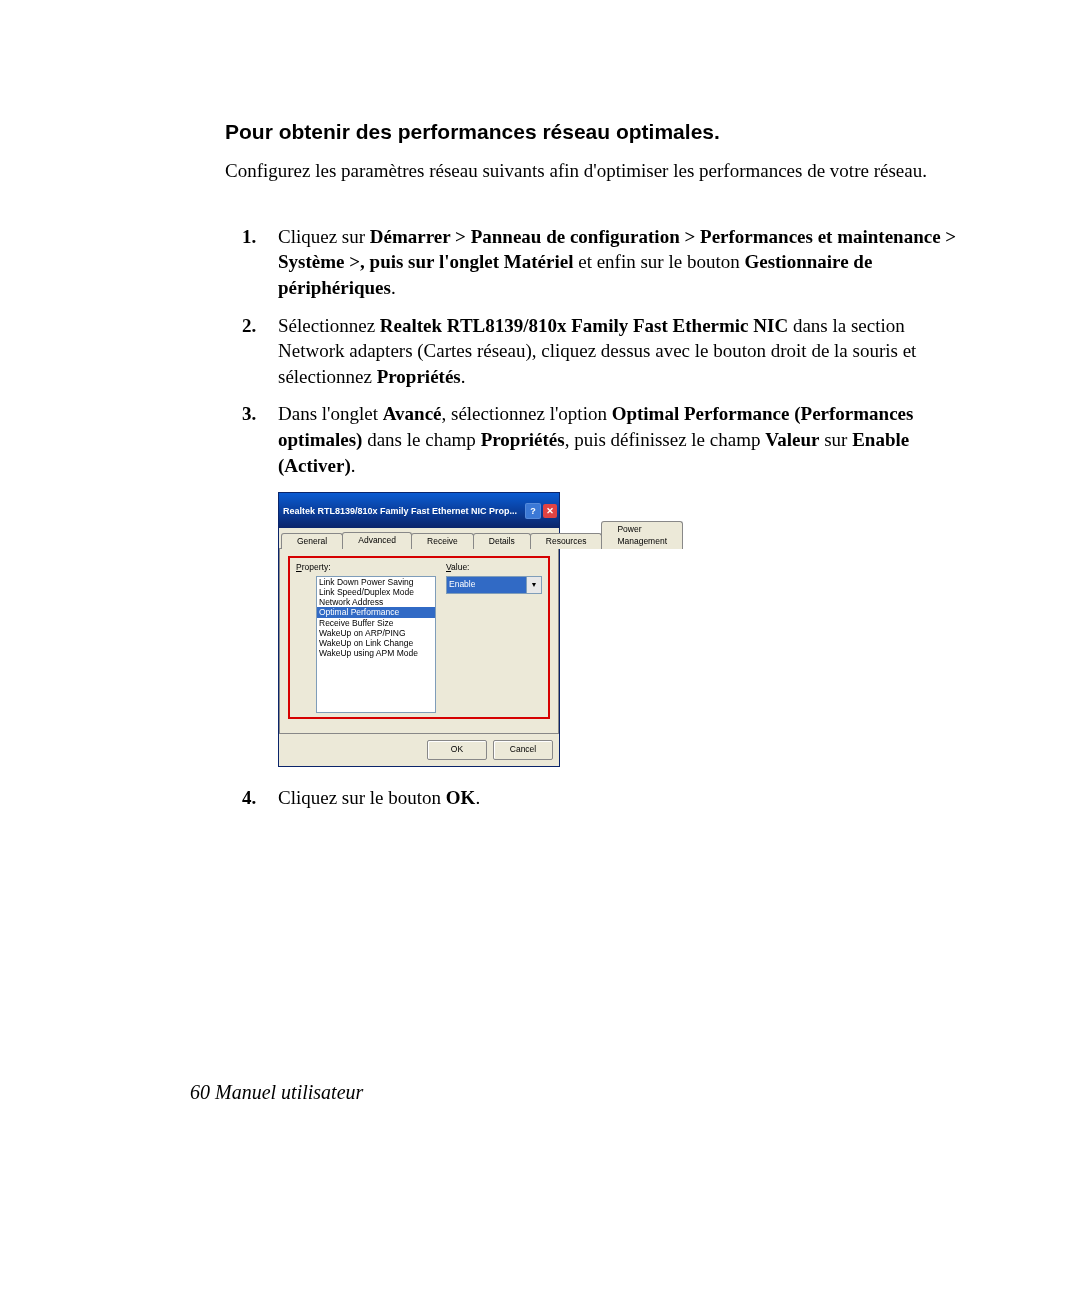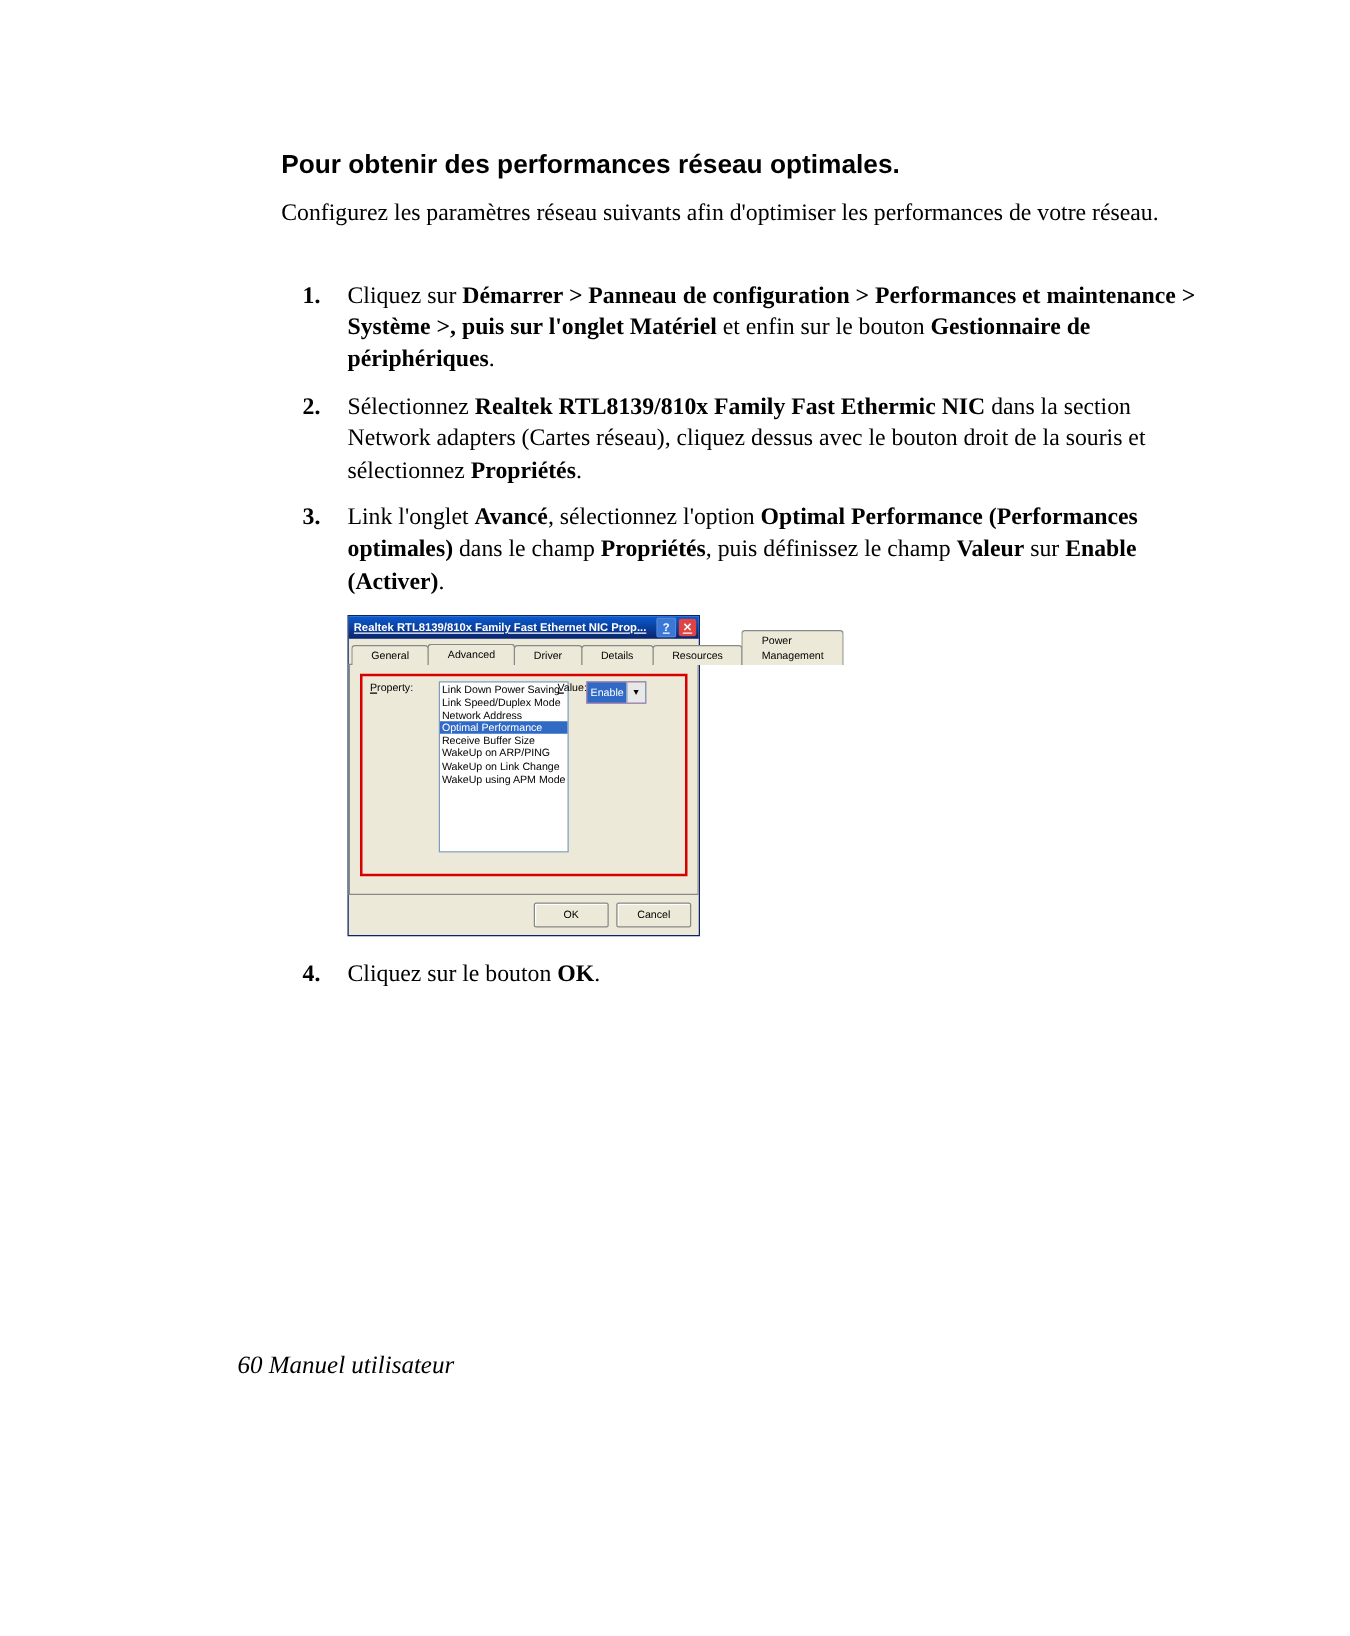"Link l'onglet" span { text: Link -> Dans }
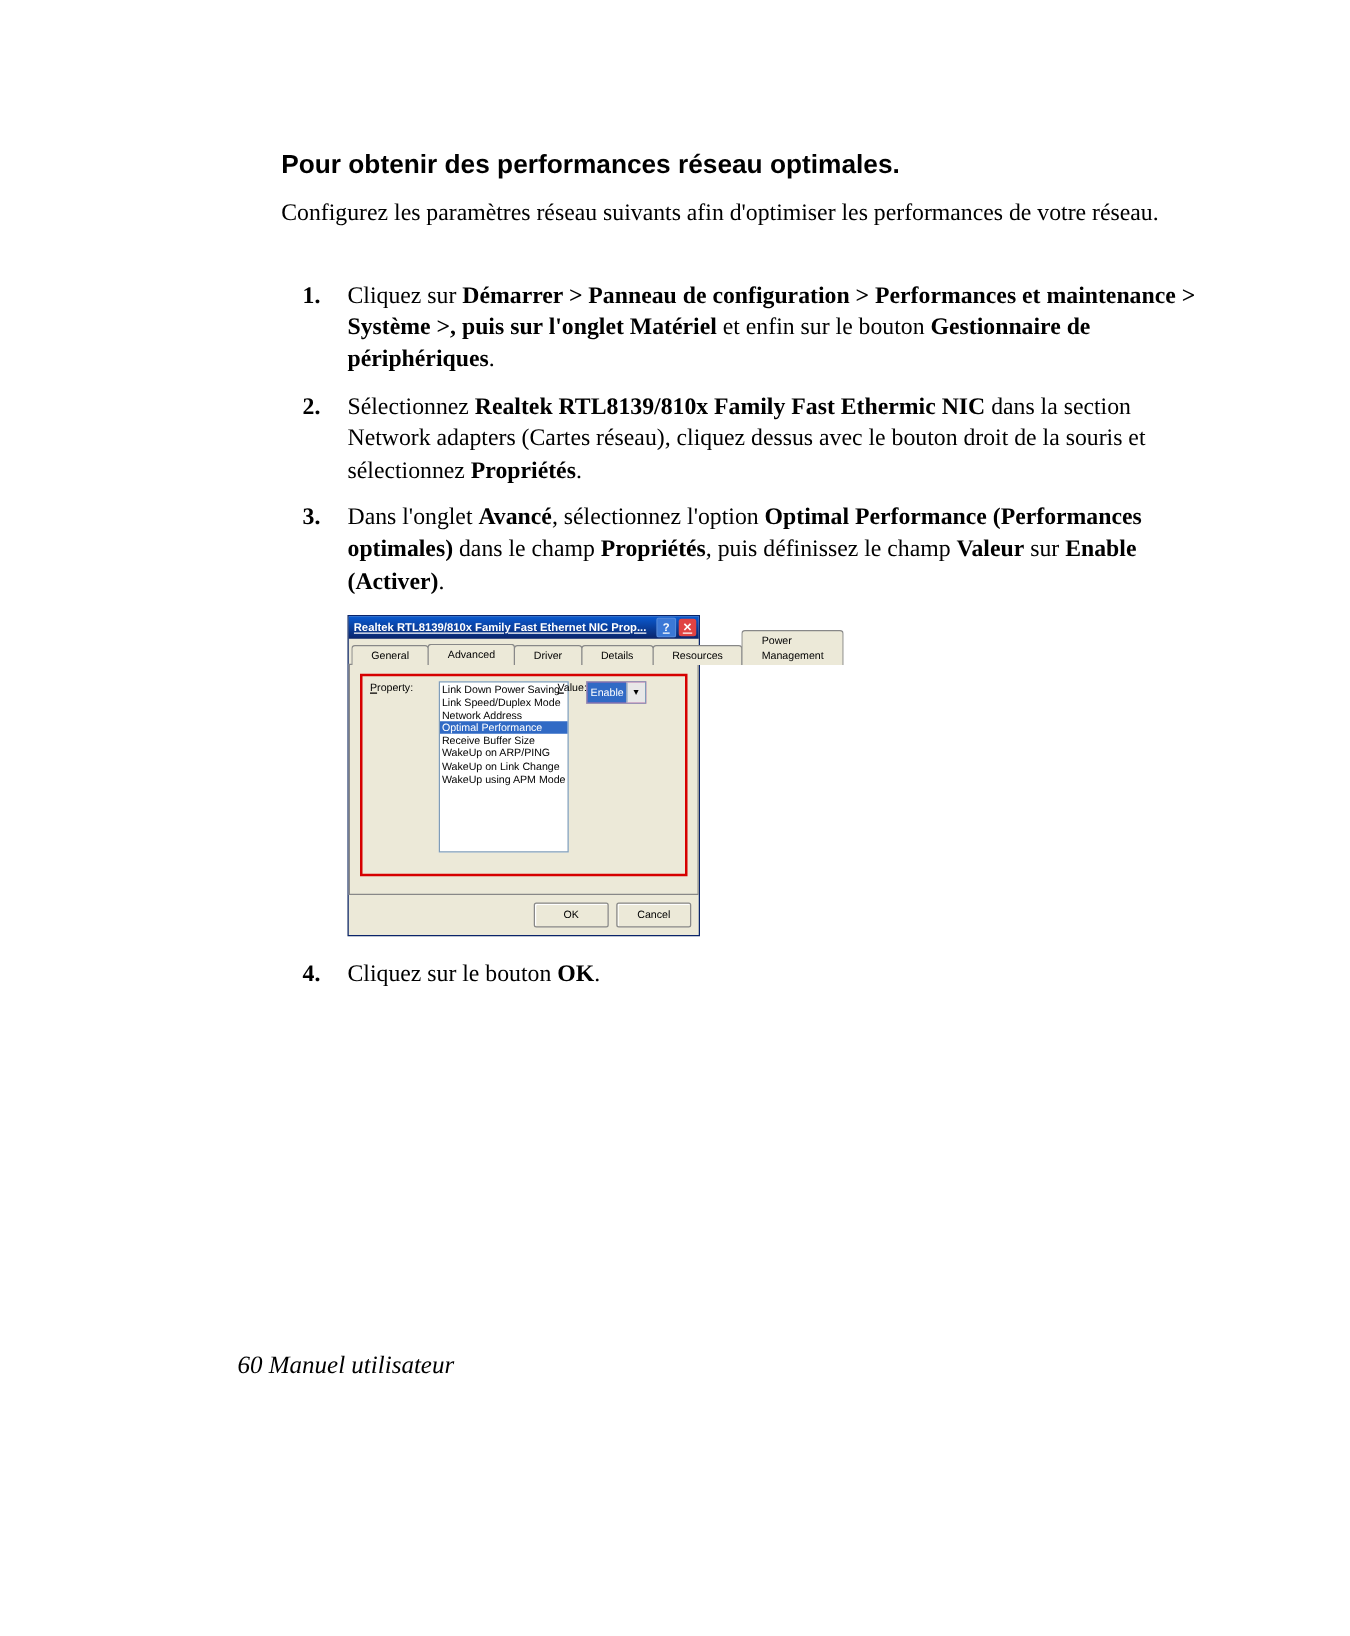"Realtek RTL8139/810x Family Fast Ethernet NIC" .titlebar { height: 18px -> 35px; text-decoration: underline -> none }
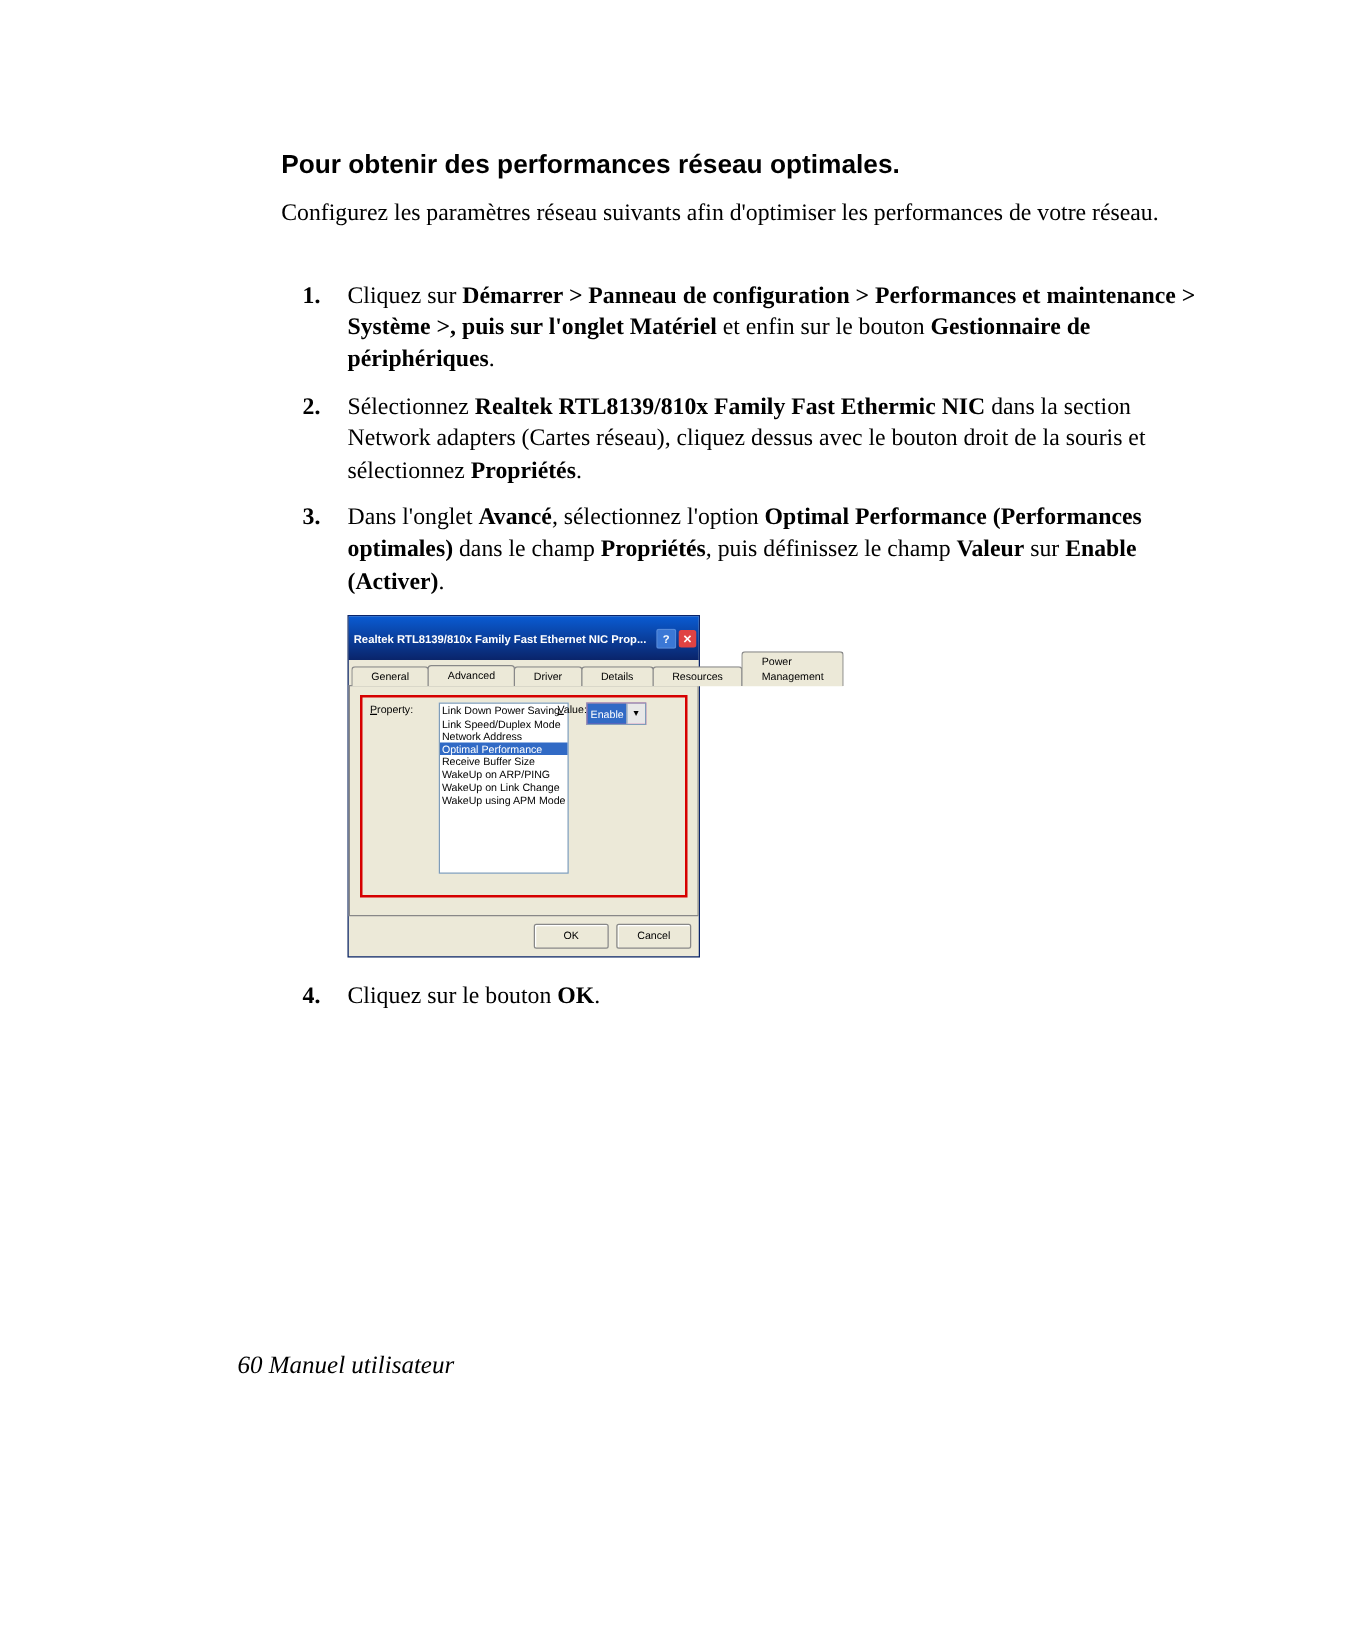"Driver" div.tab { text: Driver -> Receive }
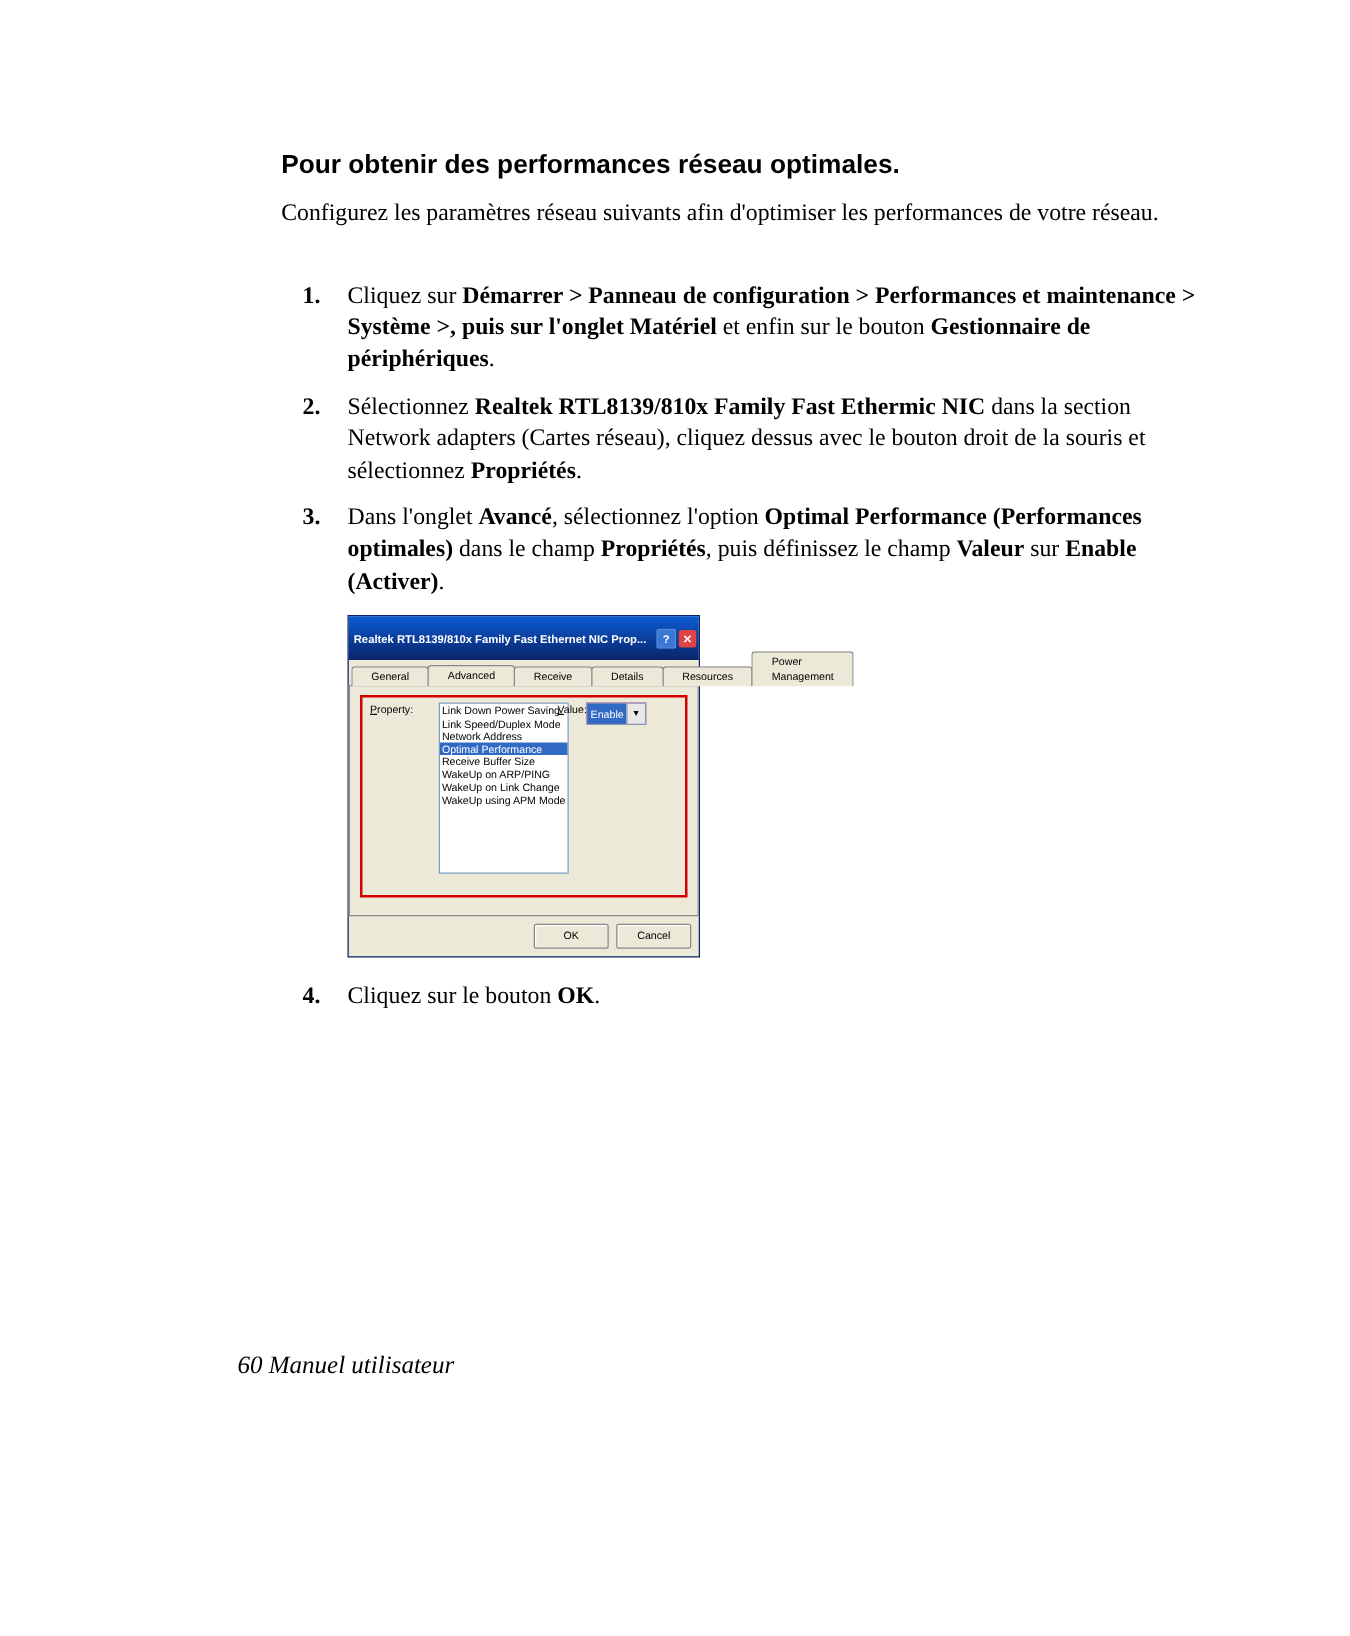"Property:" .col { flex-direction: row -> column }
